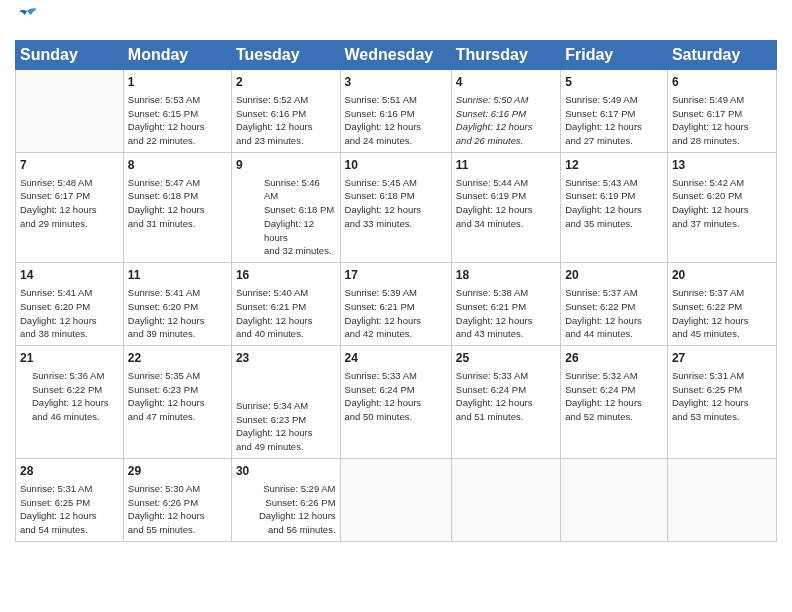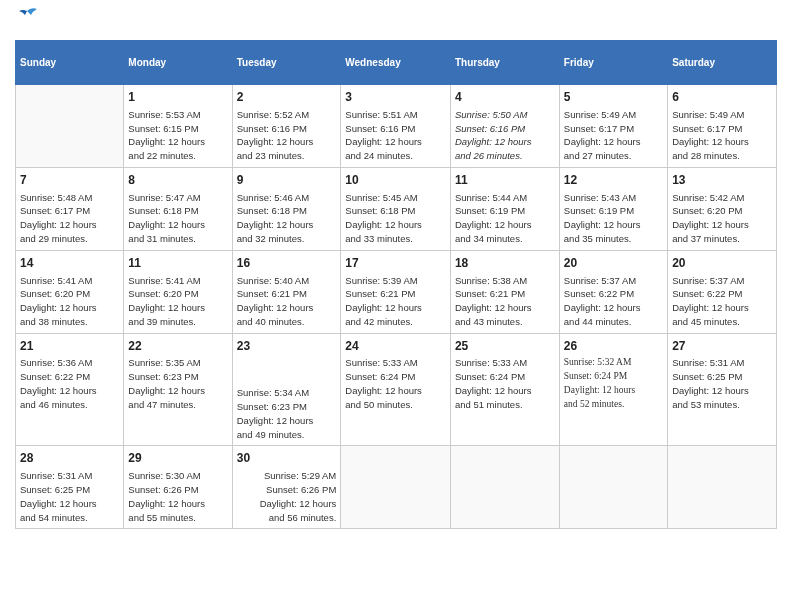"Sunday" thead th { font-size: 10px -> 16px; padding: 16px 4px -> 5px 4px }
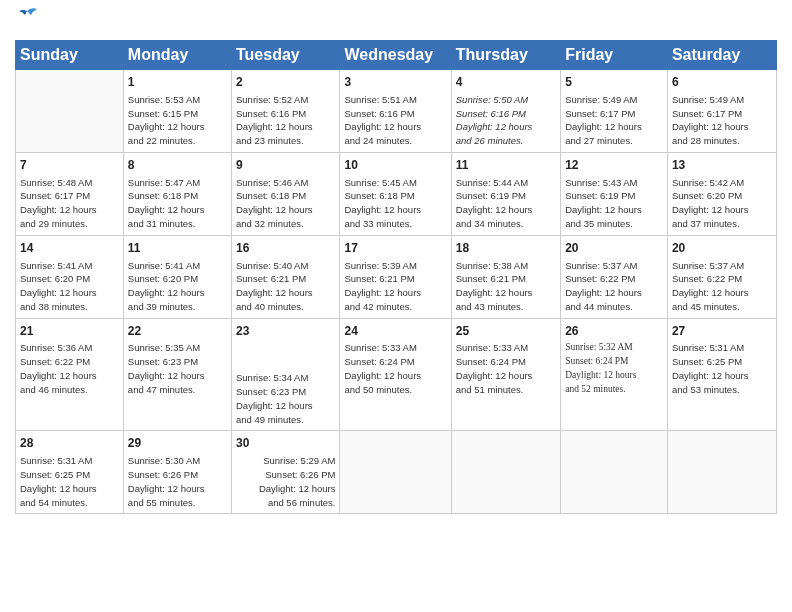"Sunrise: 5:46 AM" div.day-info { margin-left: none -> 28px }
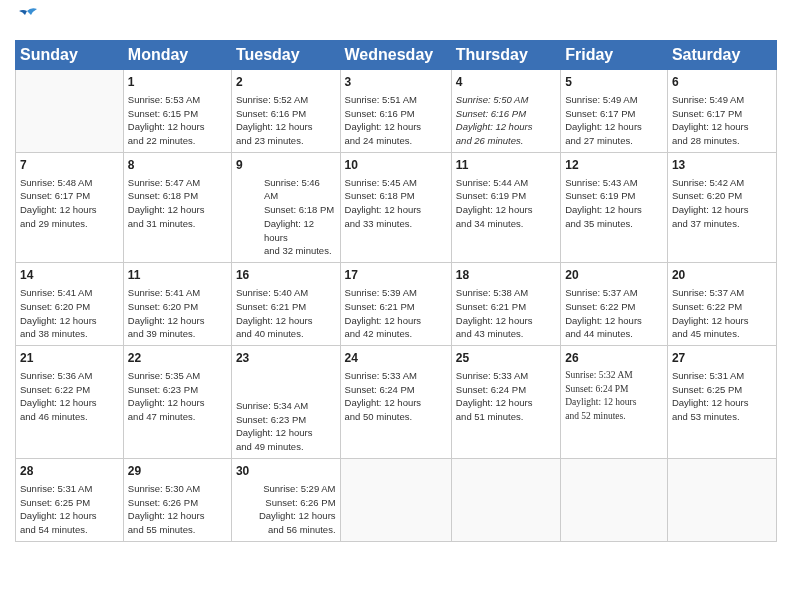"Sunrise: 5:36 AM" div.day-info { margin-left: none -> 12px }
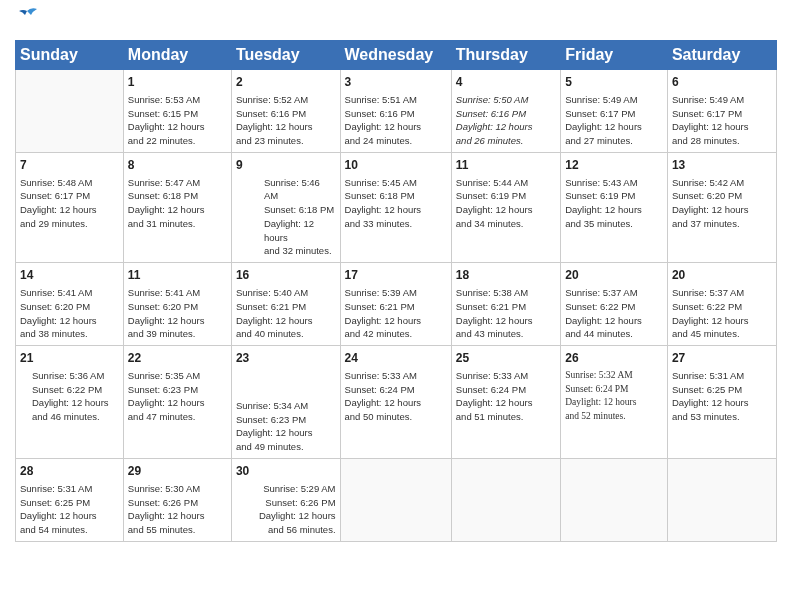"Sunrise: 5:32 AM" div.day-info { font-family: Liberation Serif, serif -> none }
